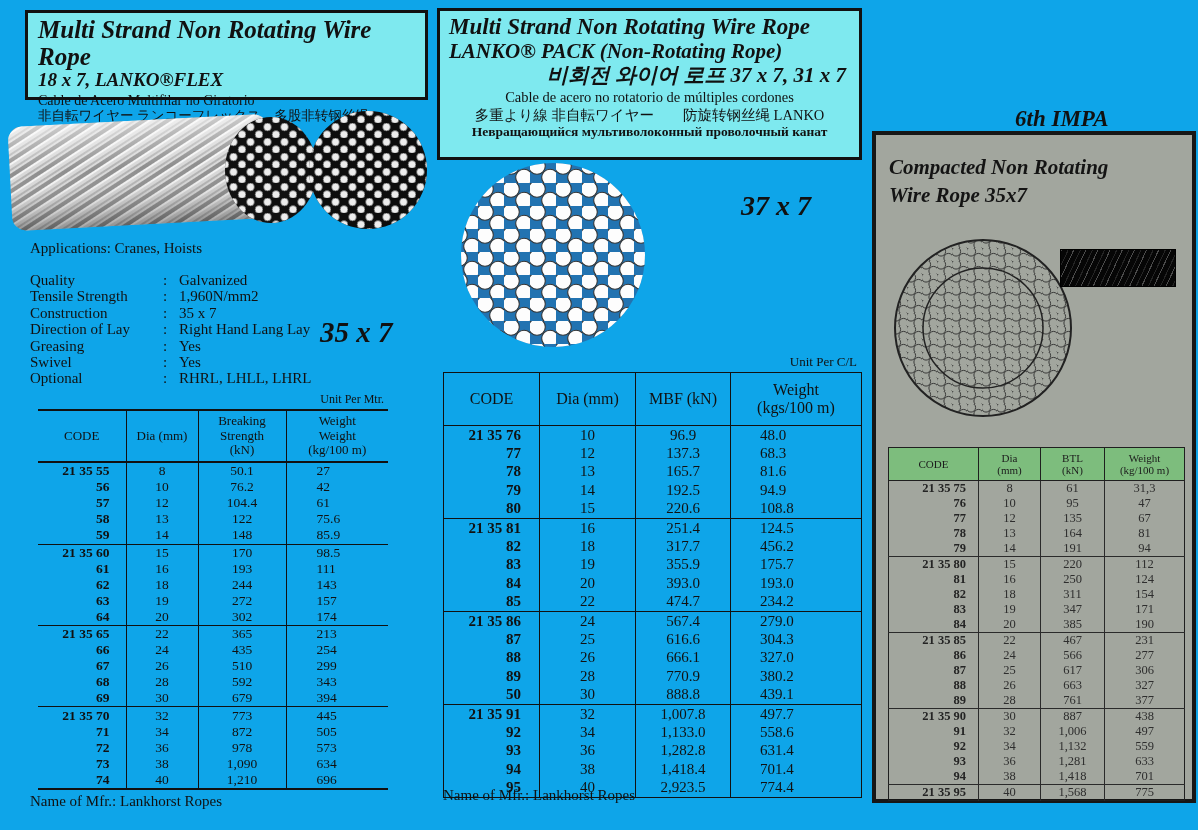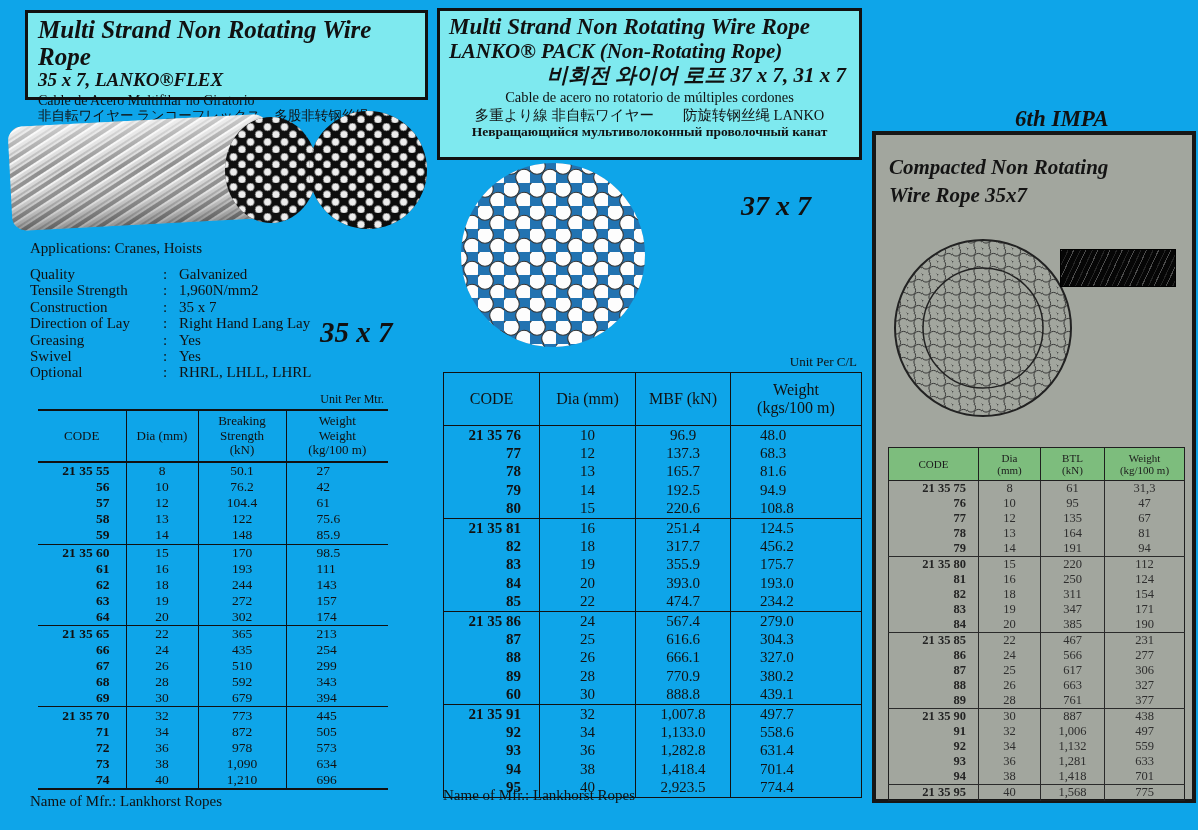"35 x 7, LANKO®FLEX" div.lp-sub { text: 35 -> 18 }
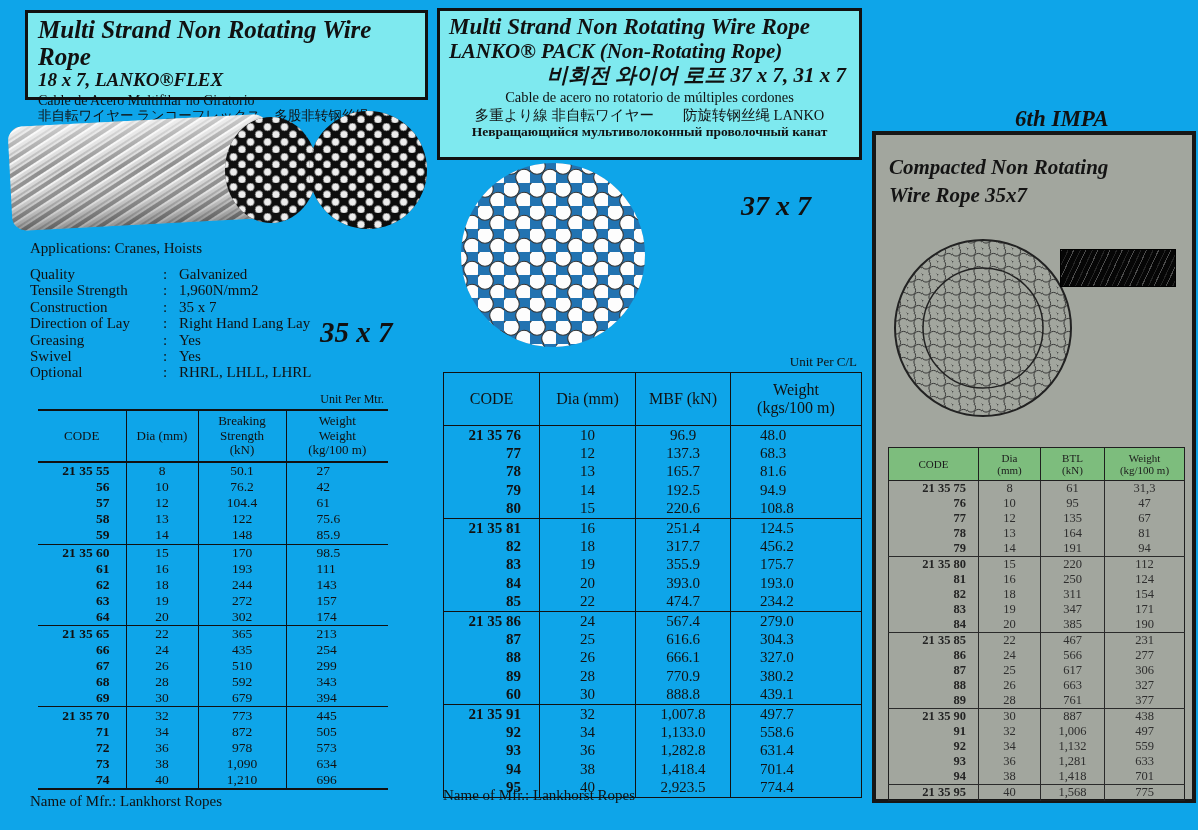"Quality" .lp-specs { top: 266px -> 272px }
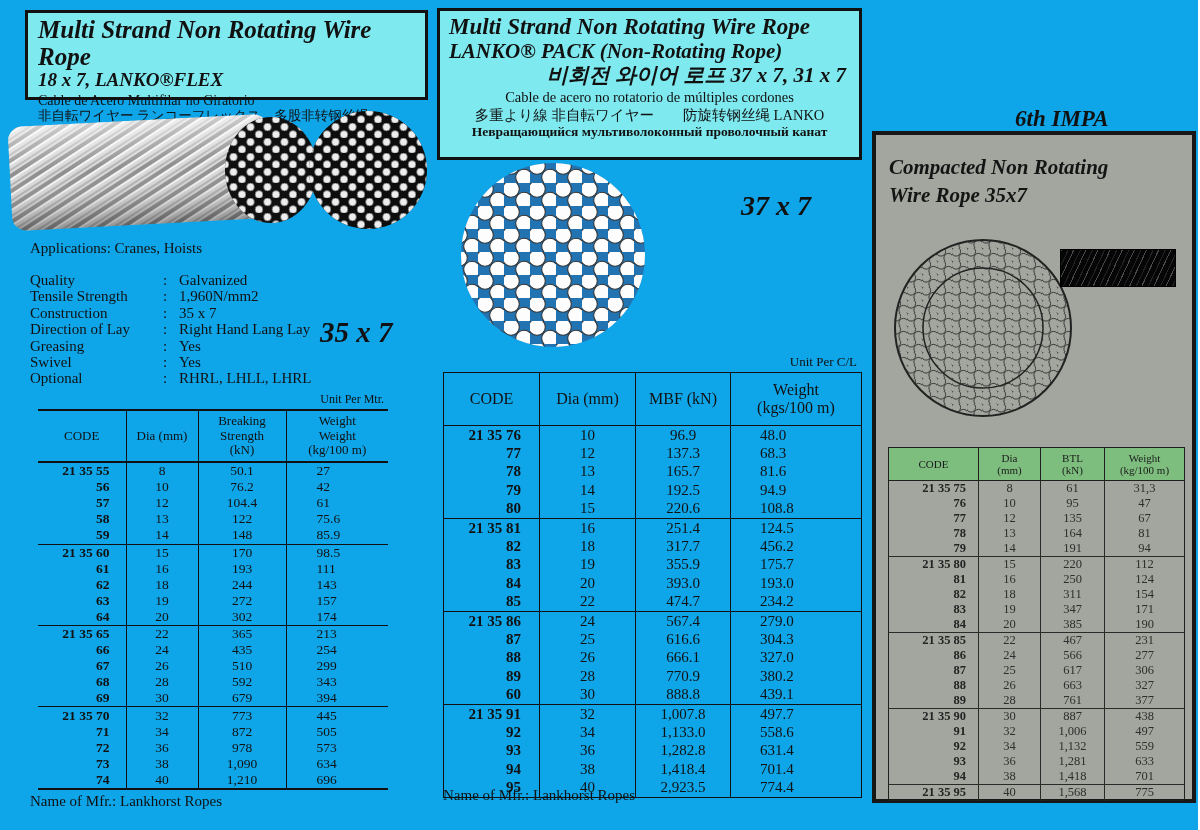"60" td.c-code { text: 60 -> 50 }
